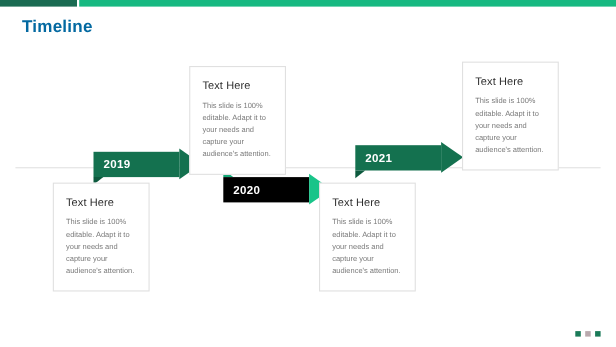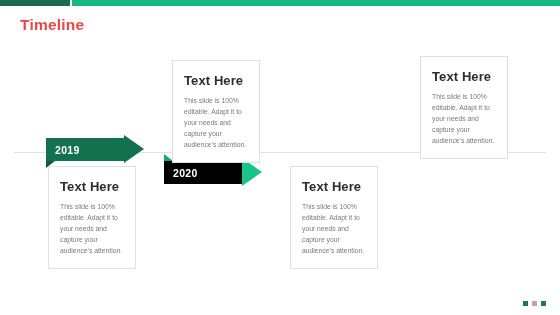"Timeline" #slide-title { color: #ef4444 -> #0369a1 }
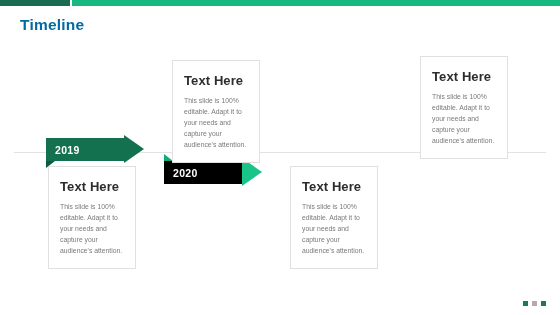"Text Here" .card .card-title { font-size: 13px -> 10px; font-weight: 700 -> 400 }
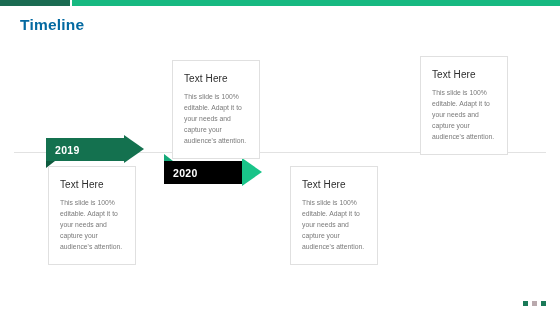"2019" .arrow { margin-left: none -> 39px }
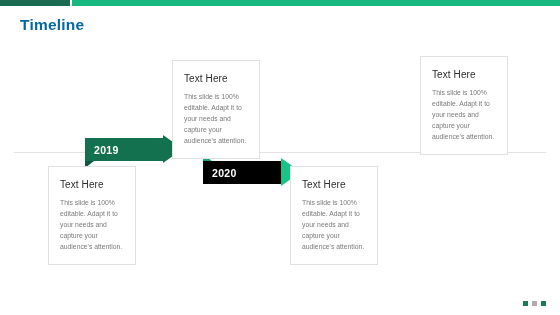"2021" div.arrow { html: none -> <div> <span>2021</span> <span></span> <span></span> </div> }
